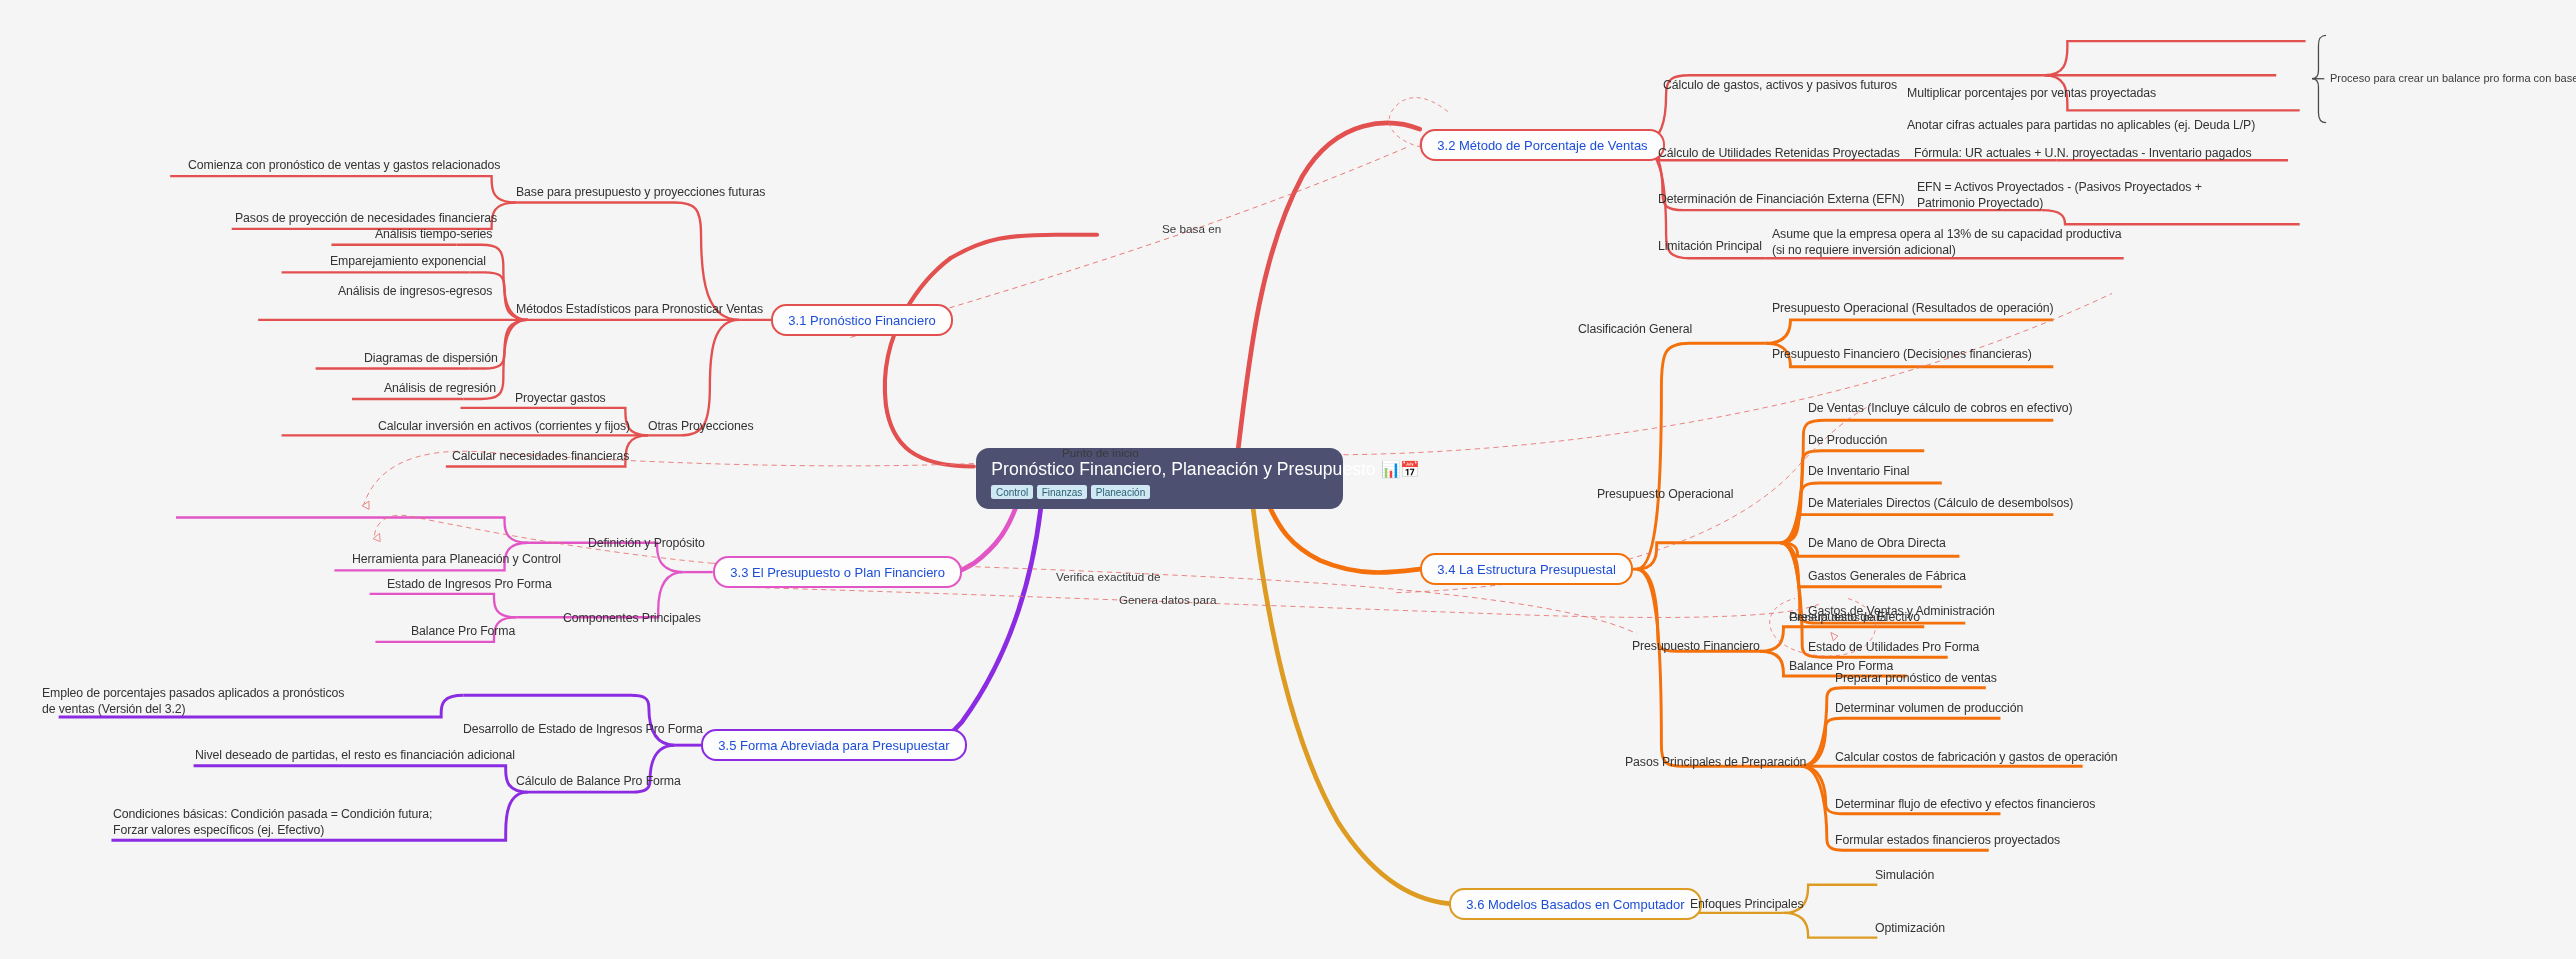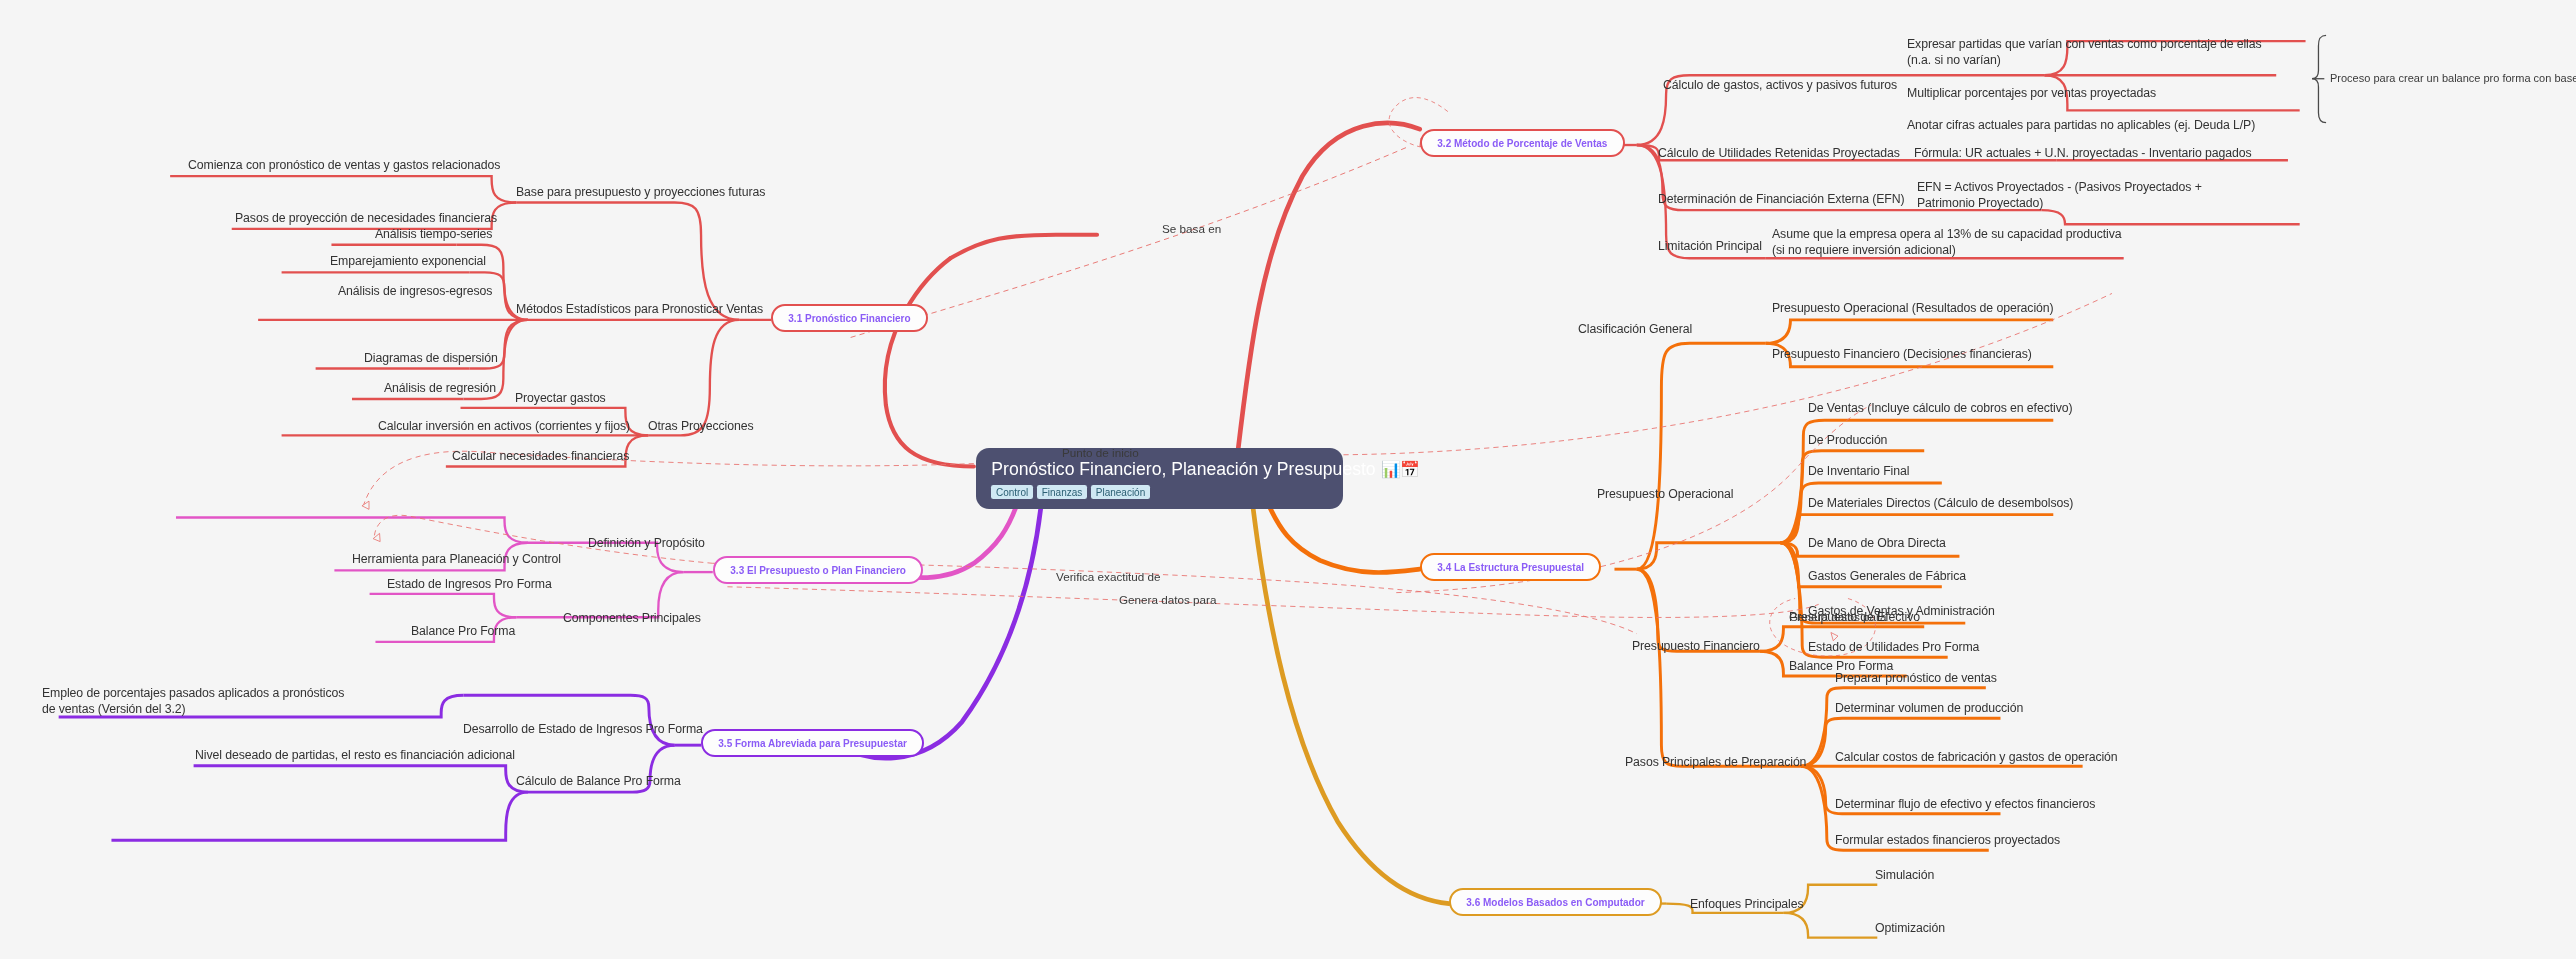"Expresar partidas que varían con" div.node { html: <div> <span>Expresar partidas que varían con ventas como porcentaje de ellas (n.a. si no varían)</span> </div> -> none }
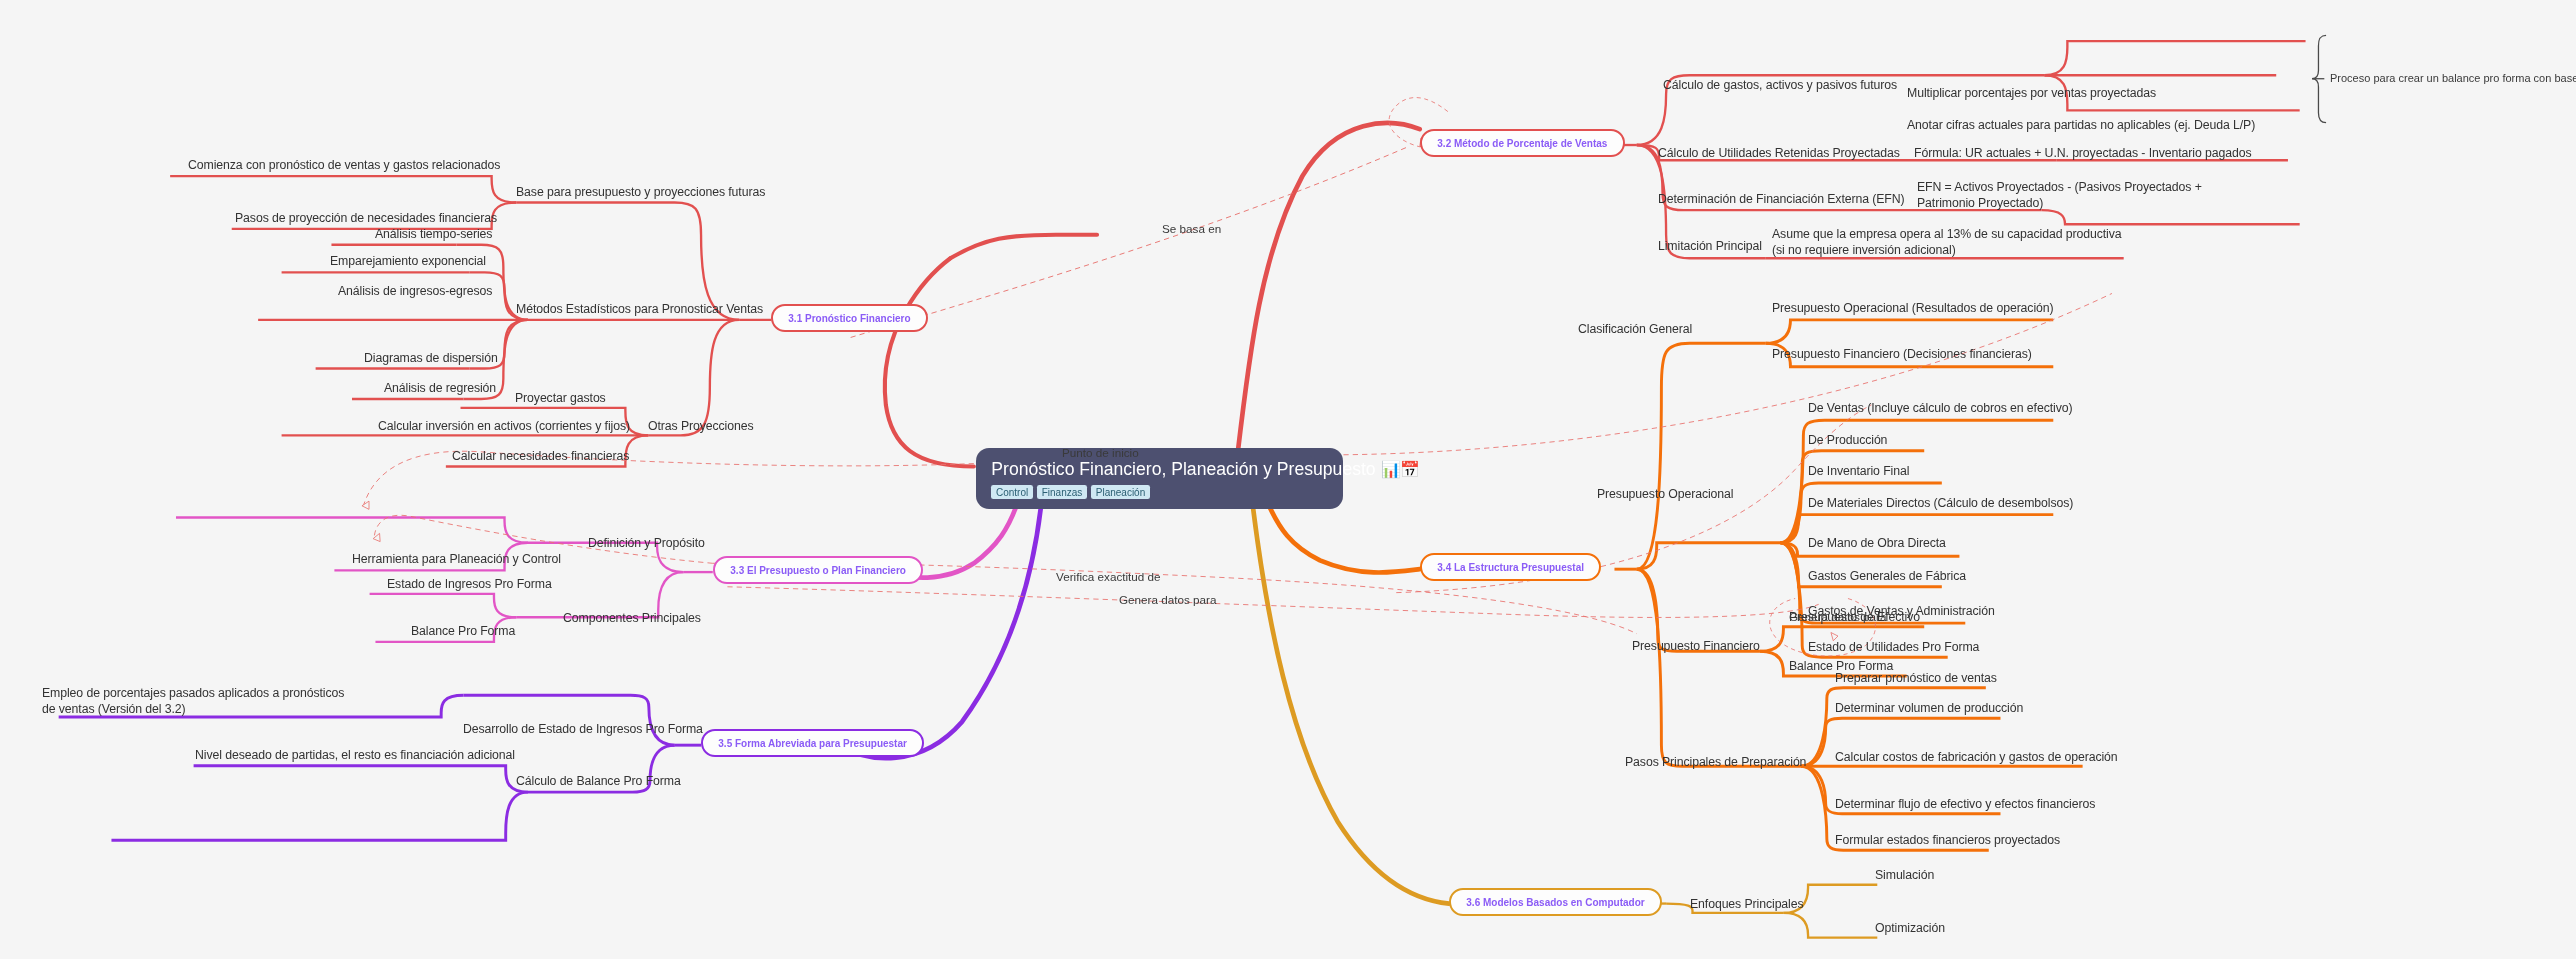"3.2 Método de Porcentaje de" .topic { color: #8b5cf6 -> #1d4ed8; font-size: 10px -> 13px; font-weight: bold -> none }
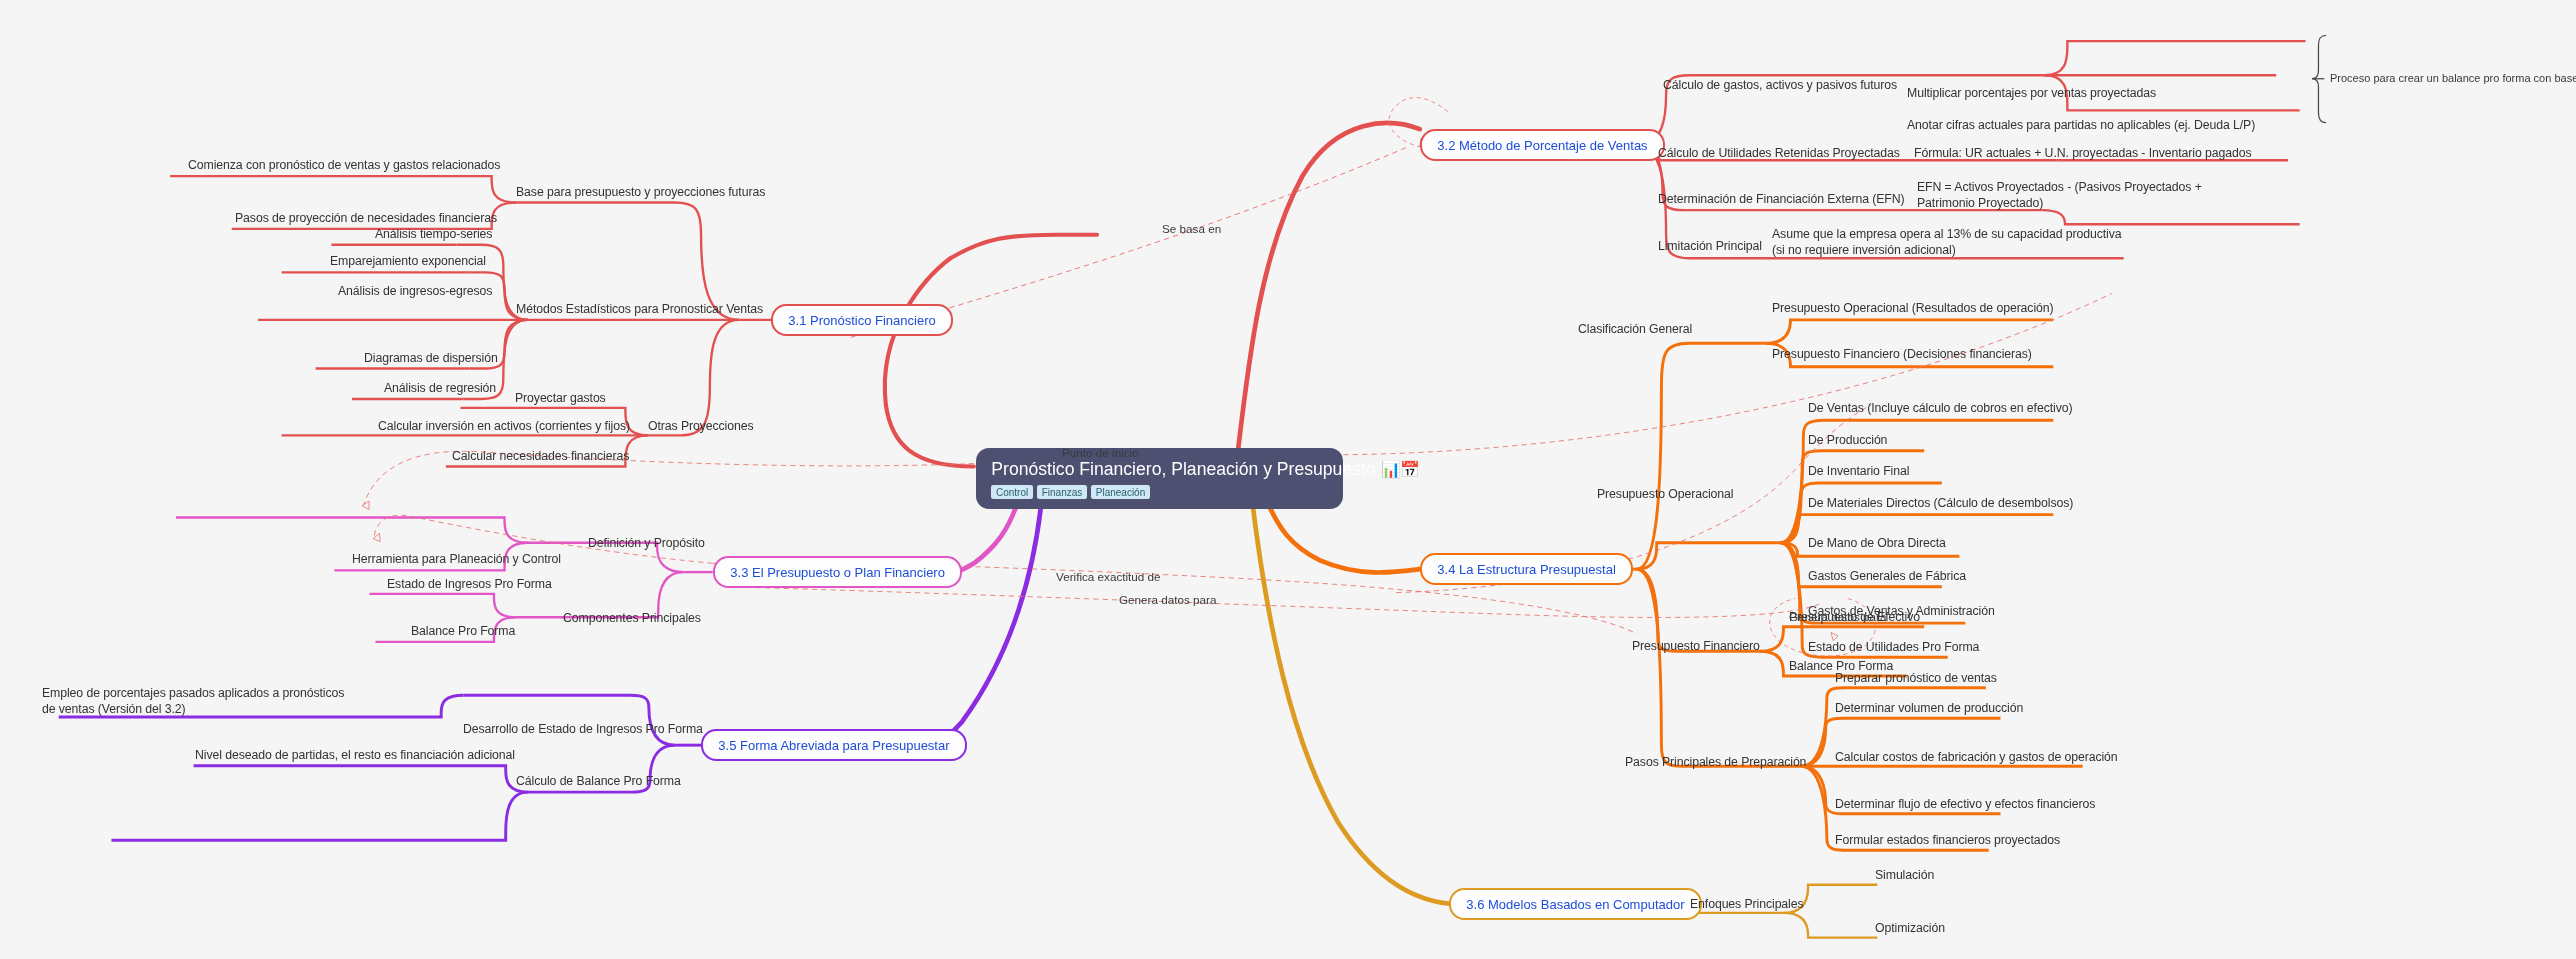"Condiciones básicas: Condición pasada =" div.node { html: none -> <div> <span>Condiciones básicas: Condición pasada = Condición futura; Forzar valores específicos (ej. Efectivo)</span> </div> }
